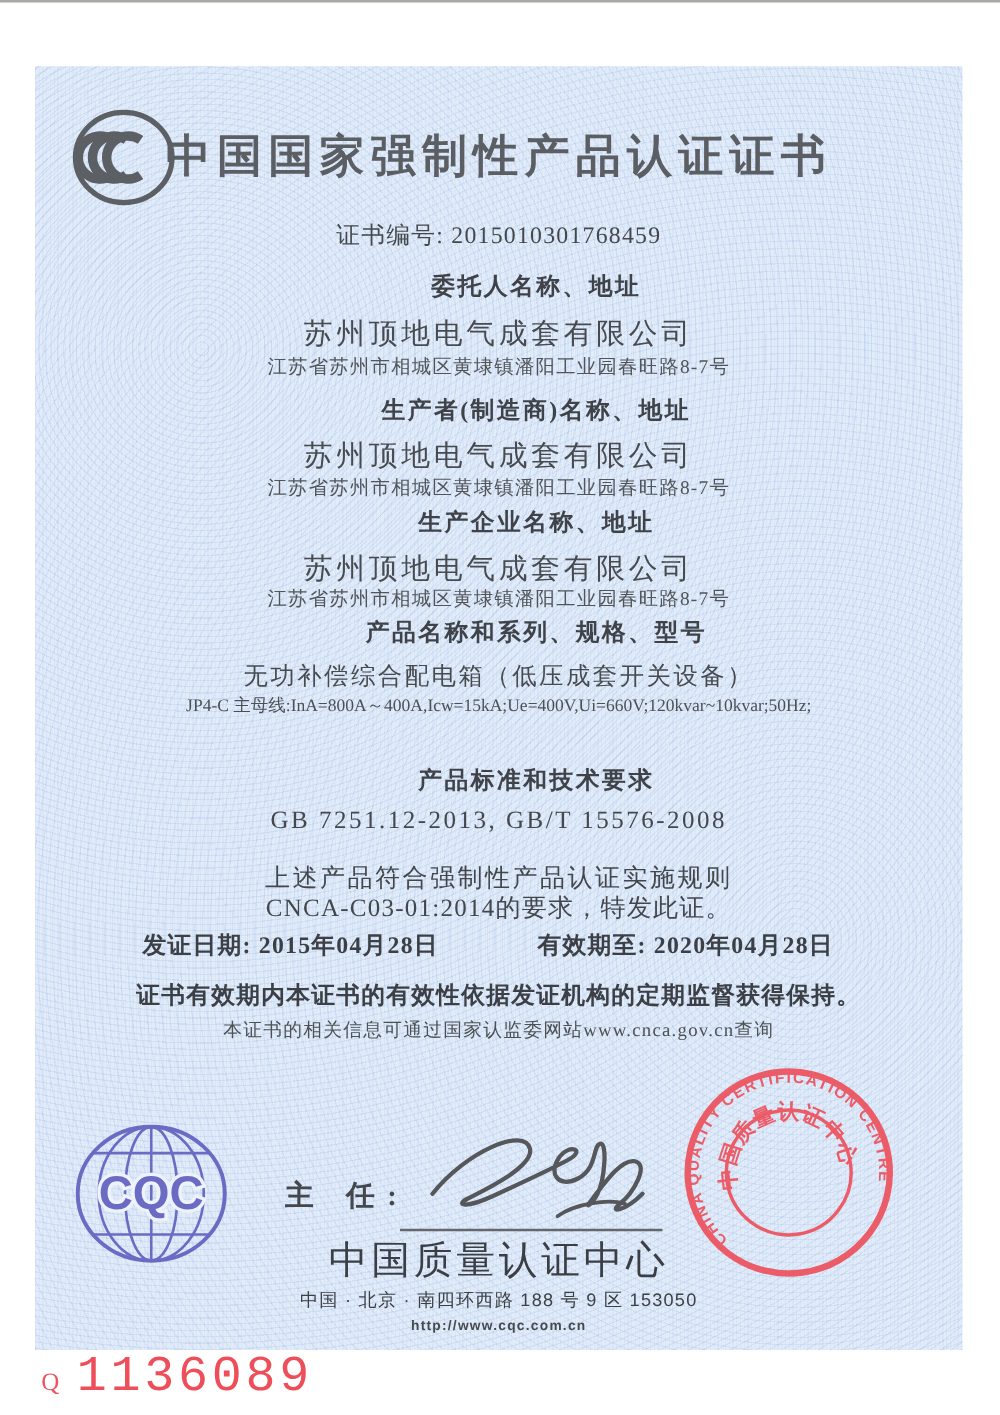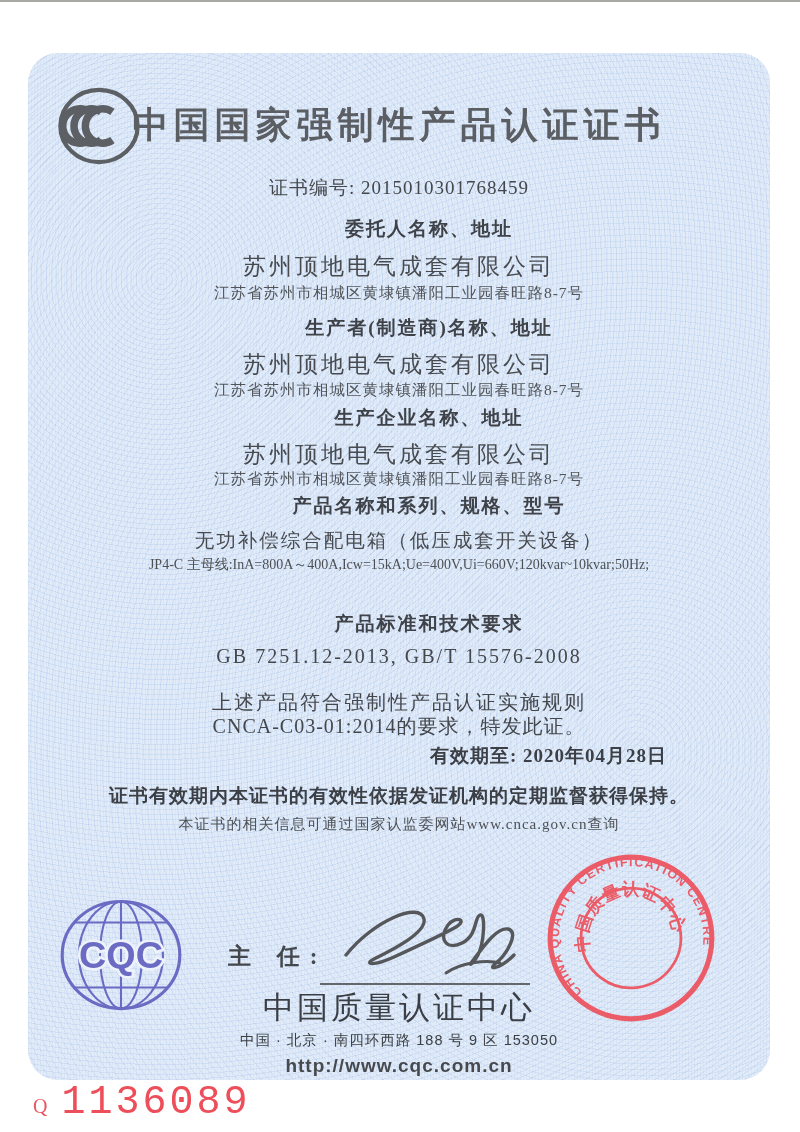"中国国家强制性产品认证证书" .cert { border-radius: 30px -> none }
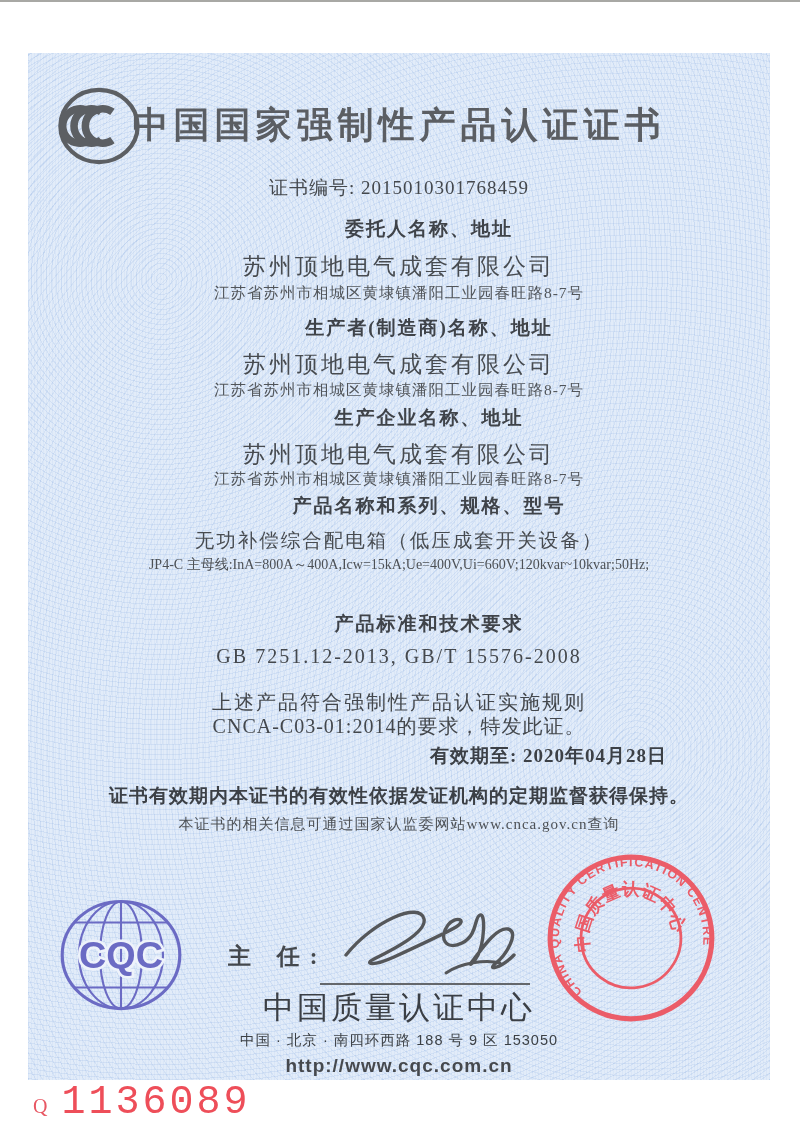"发证日期: 2015年04月28日" span.date-group { html: none -> <span> <span>发证日期:</span> <span>2015年04月28日</span> </span> }
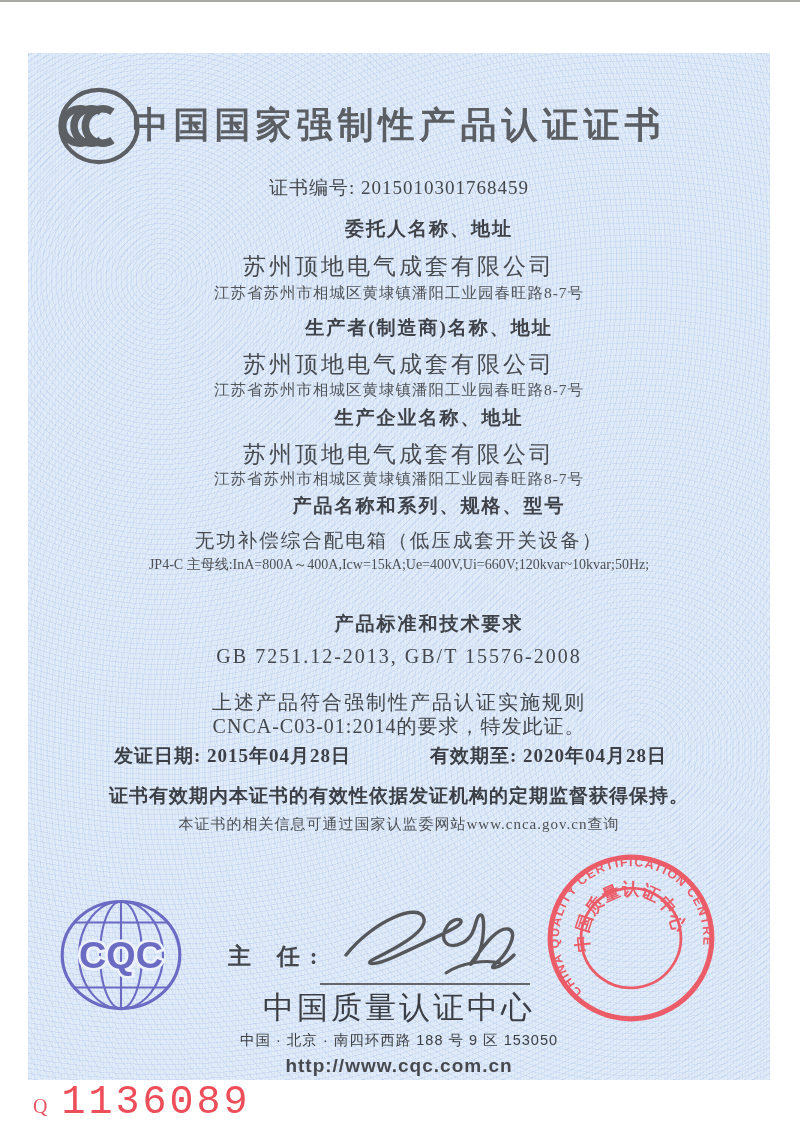"http://www.cqc.com.cn" .website { font-size: 19px -> 11px }
